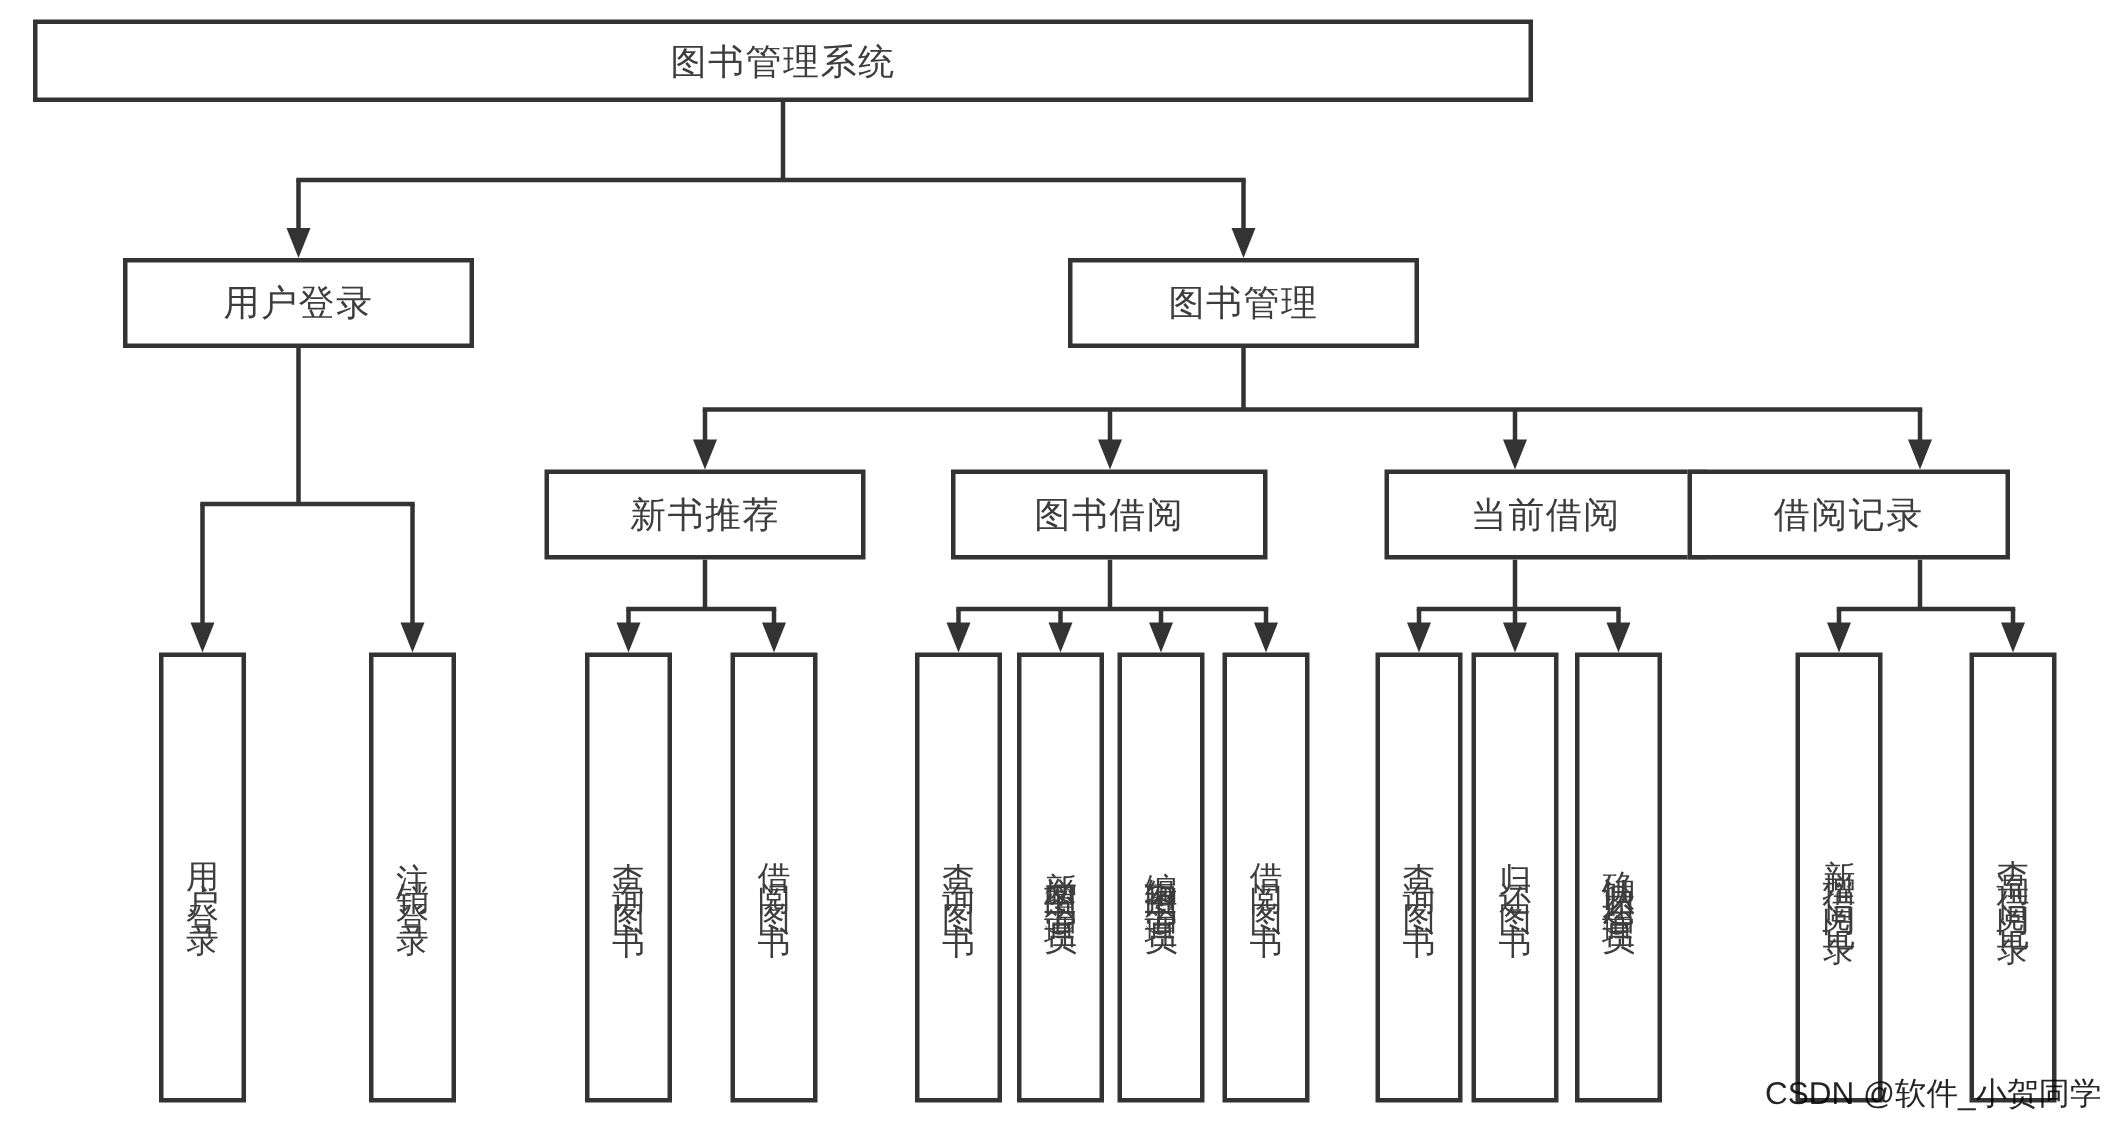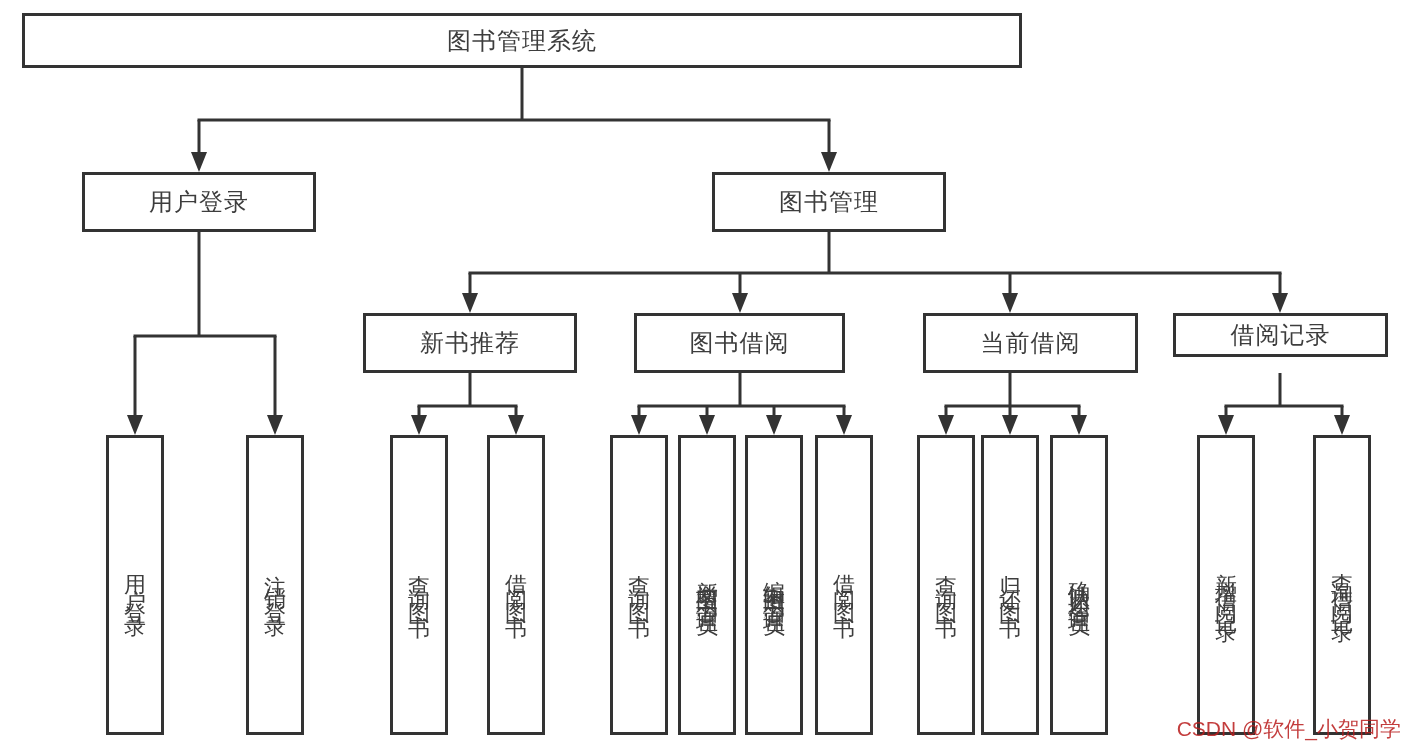"借阅记录" div.node { height: 44px -> 60px; left: 1173px -> 1125px }
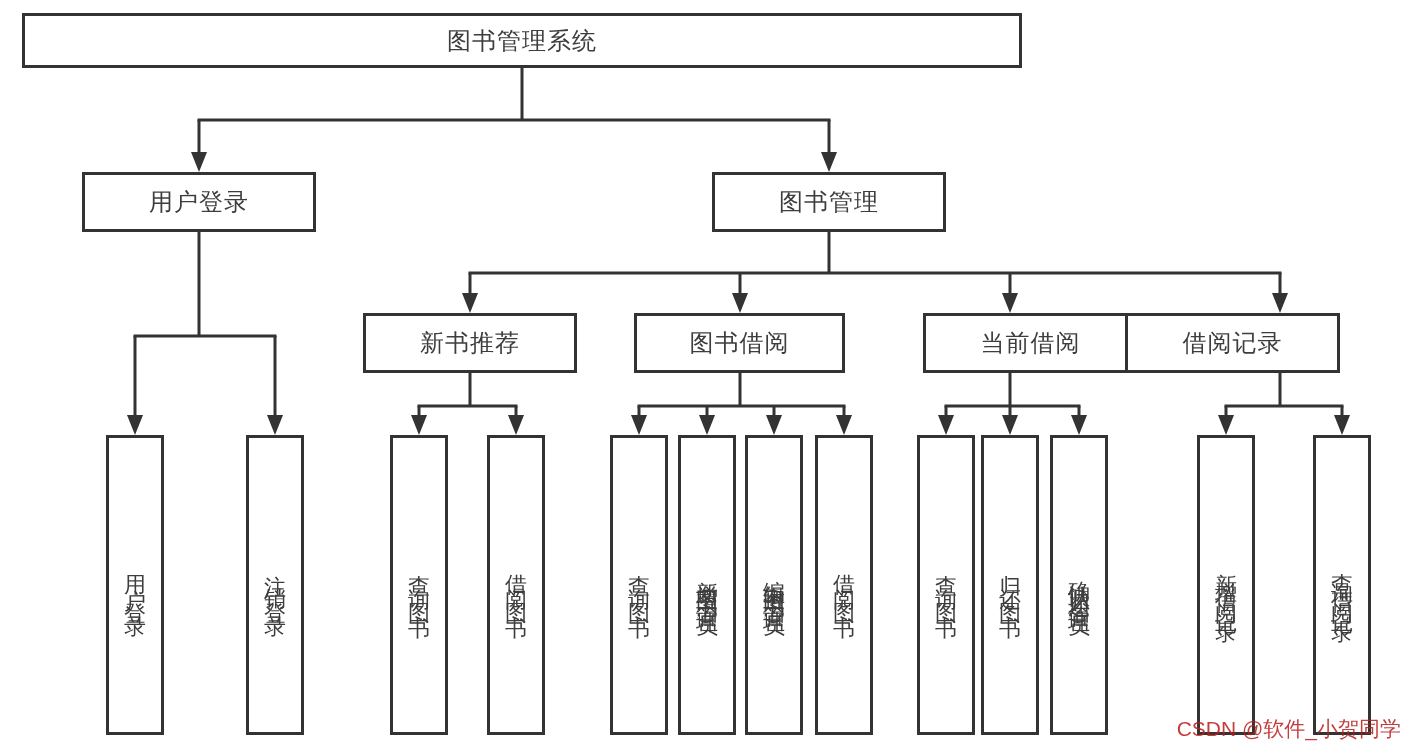"CSDN @软件_小贺同学" .watermark { color: #b91c1c -> #000000 }
